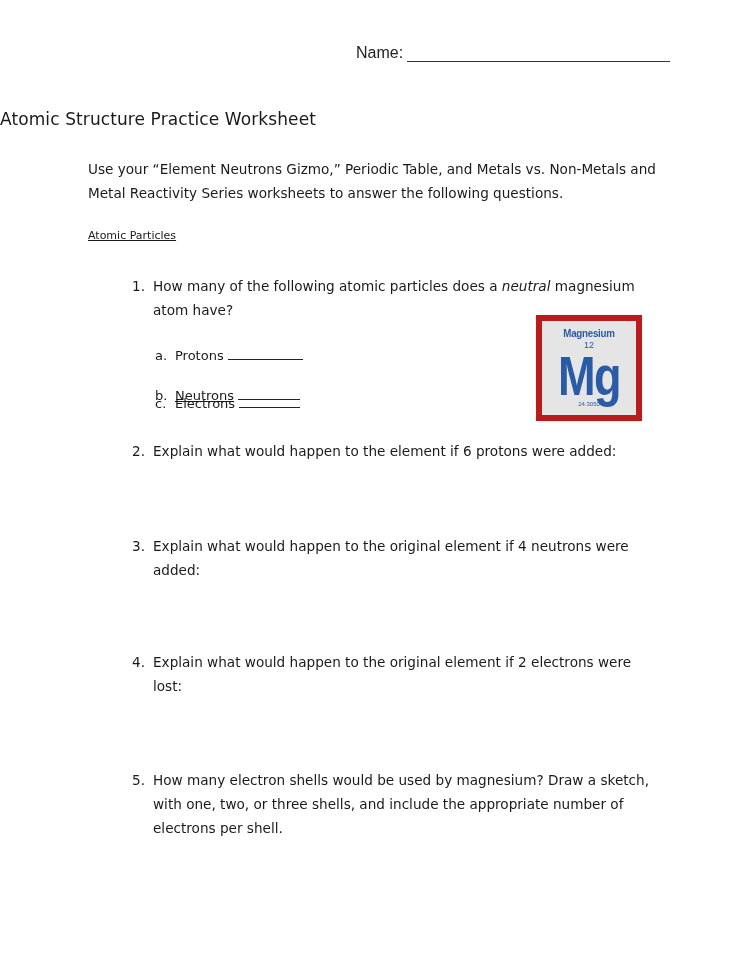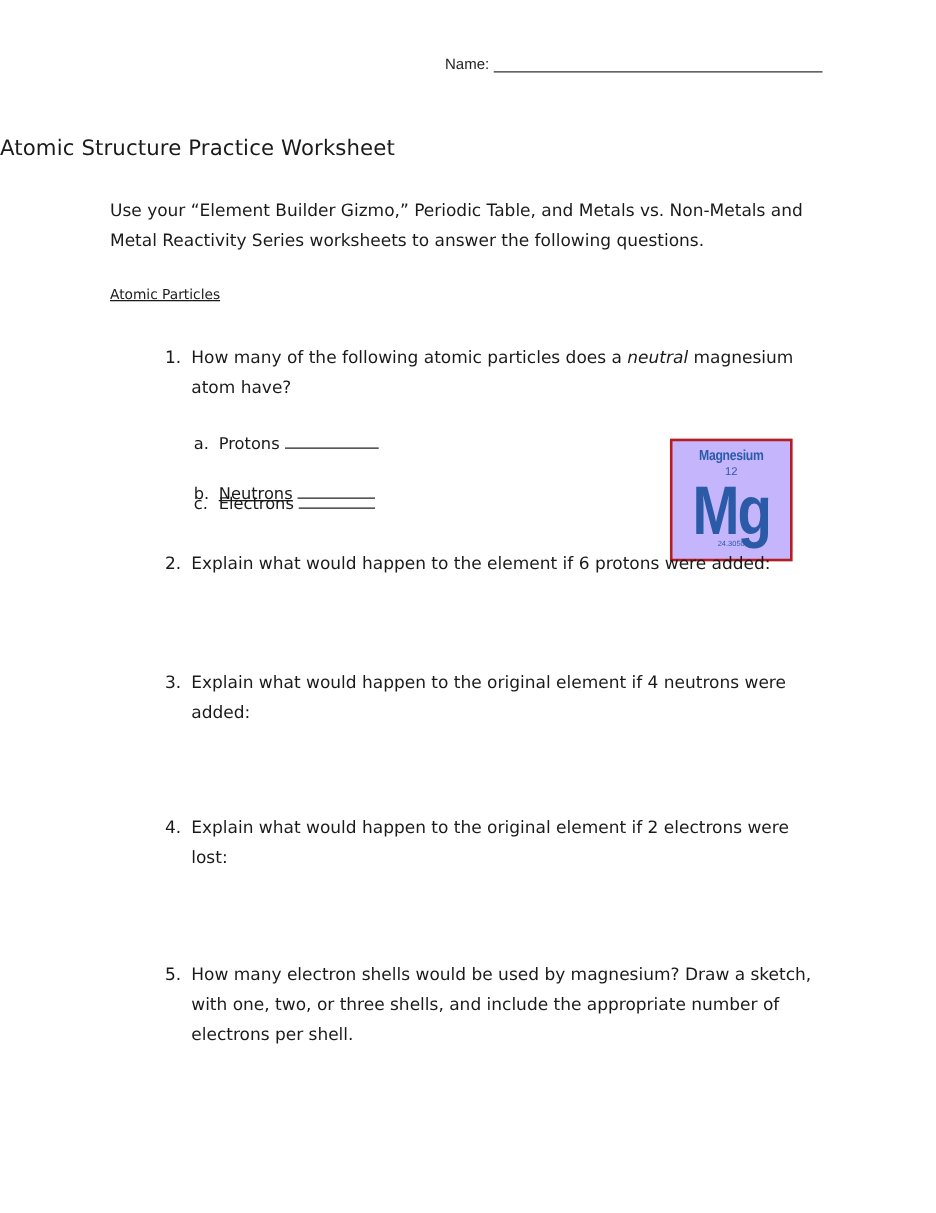"Name:" .name-row { font-size: 12px -> 16px }
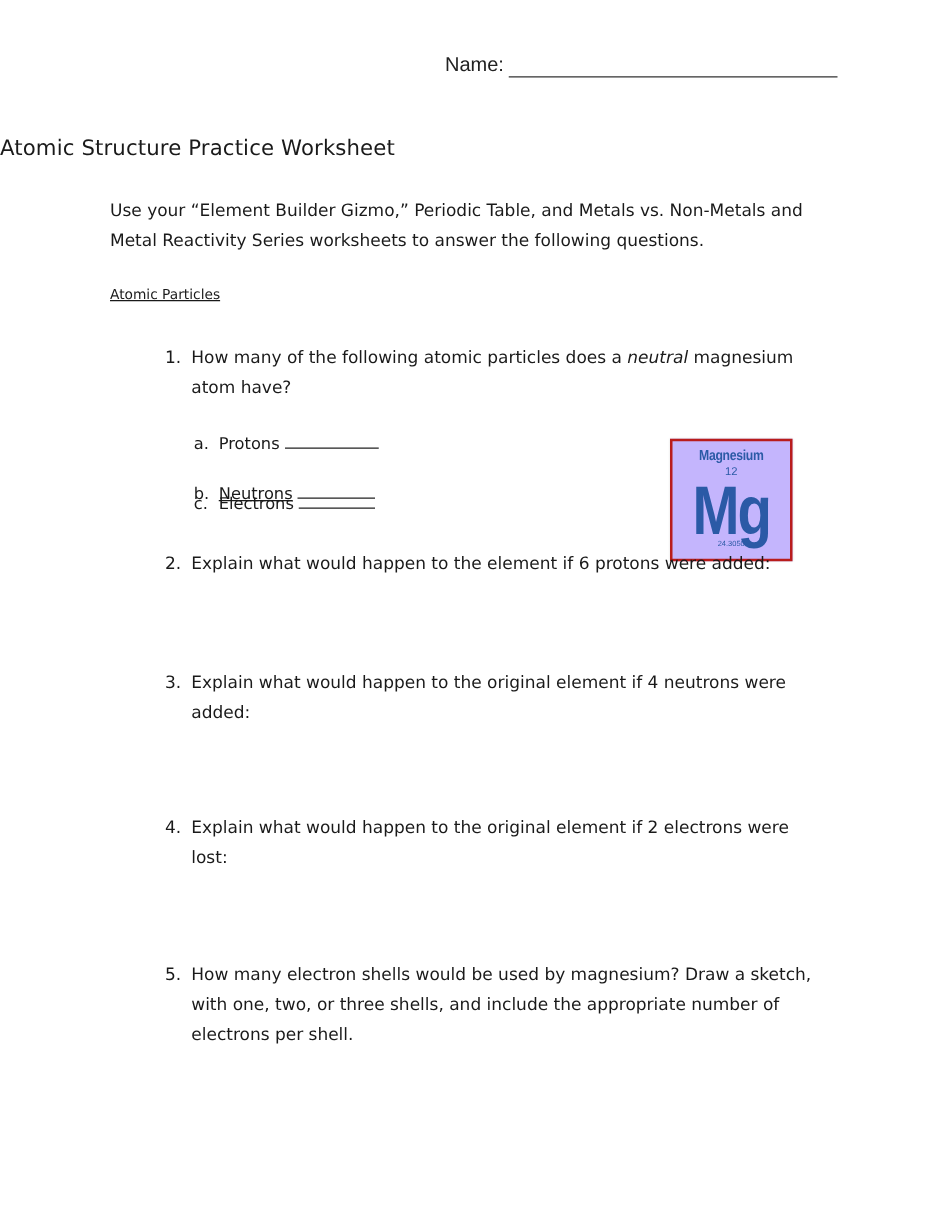"Use your “Element Builder Gizmo,”" div.abs { text: Builder -> Neutrons }
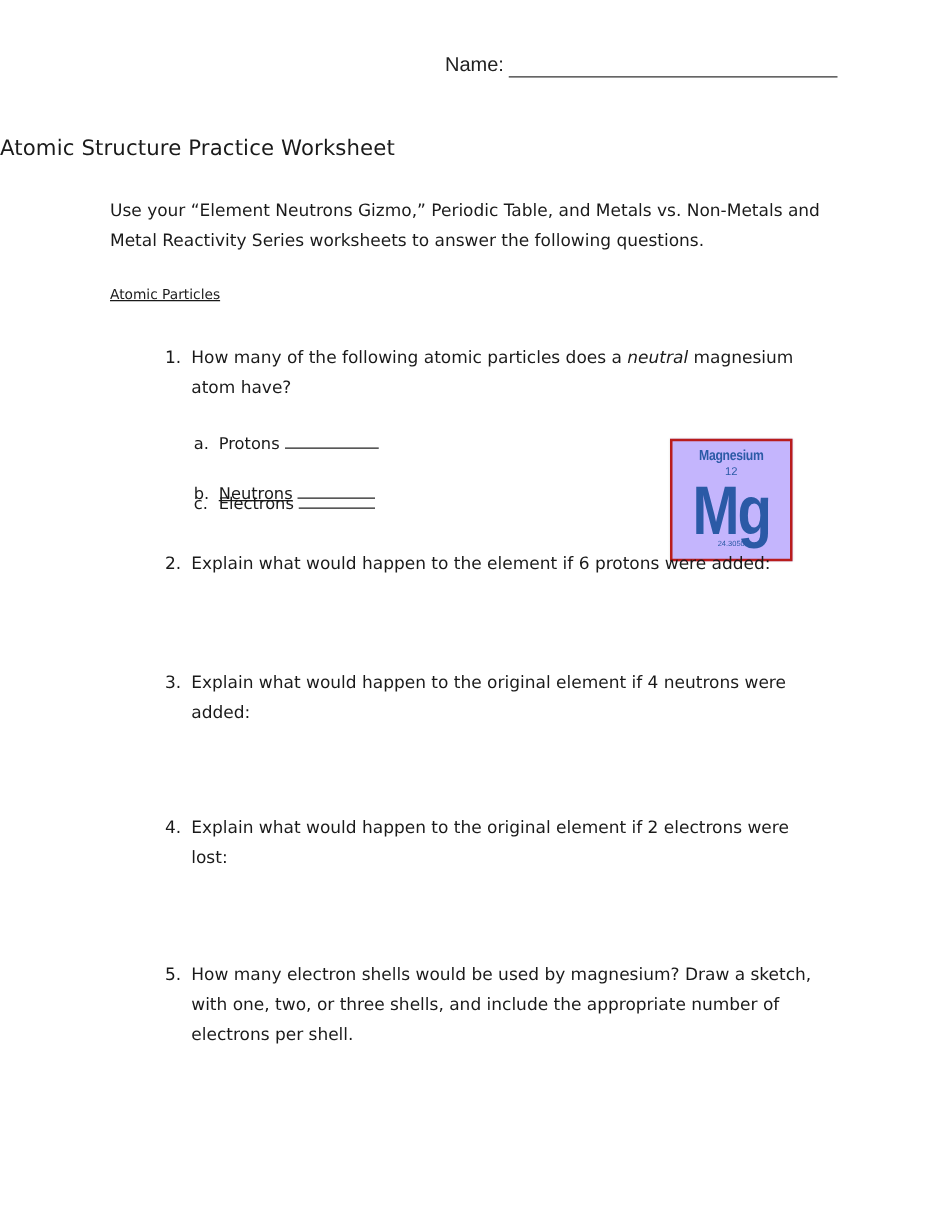"Magnesium" .mg-tile { background: #c4b5fd -> #e5e5e5; border: 2px solid #b91c1c -> 6px solid #b91c1c; top: 351px -> 315px }
